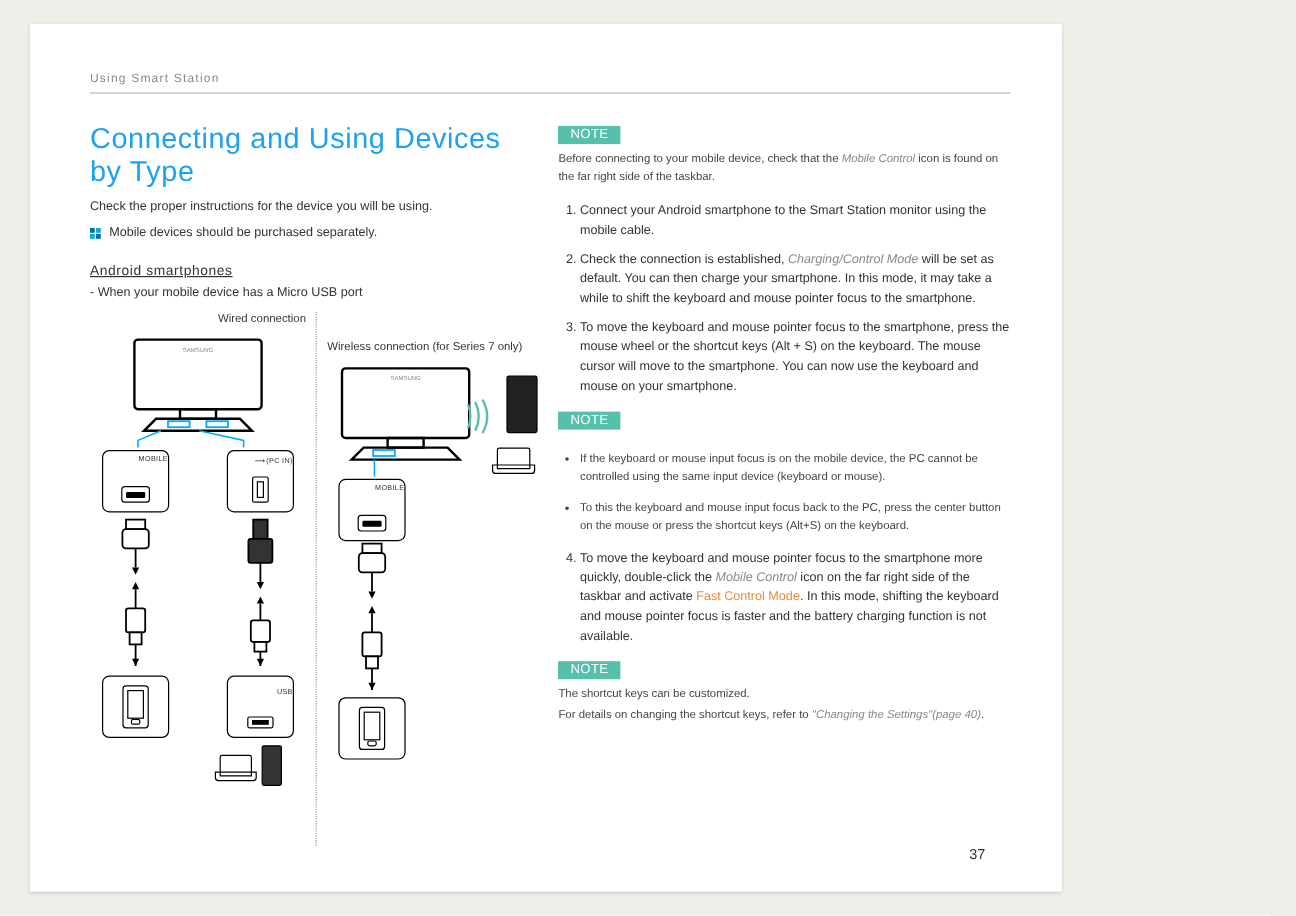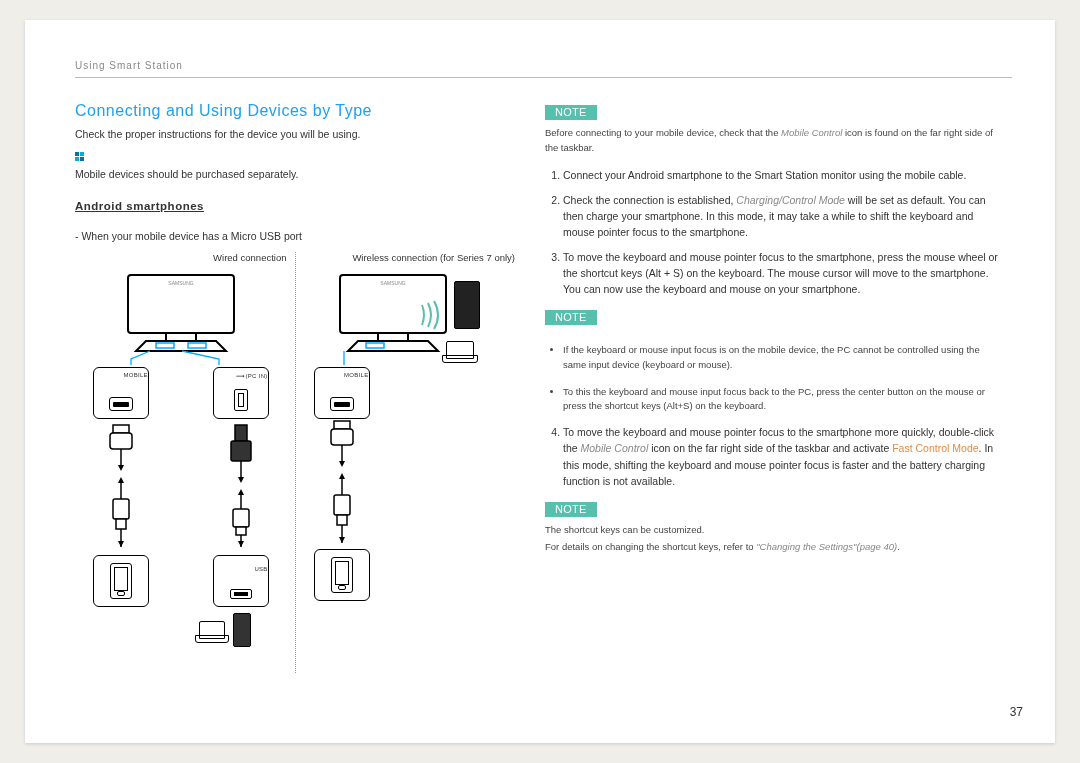"Using Smart Station" .page { width: 1030px -> 860px }
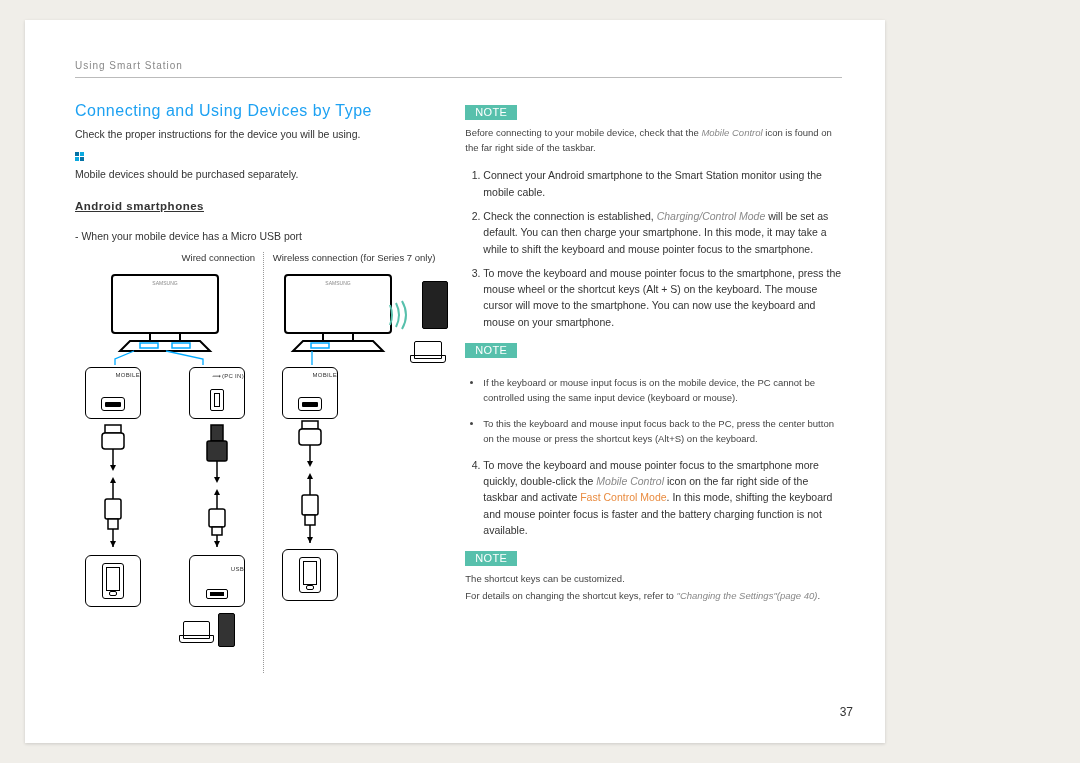"Connecting and Using Devices by" h1.title { font-size: 16px -> 24px }
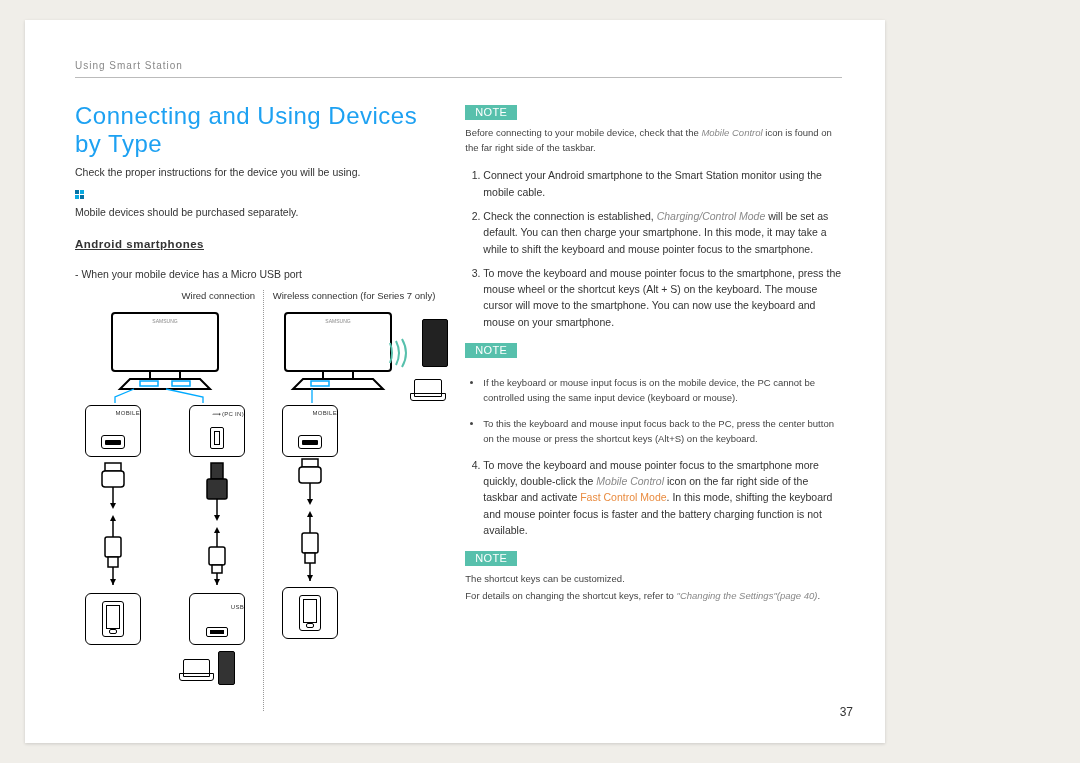"Mobile devices should be purchased" .bullet-row { align-items: flex-start -> center; flex-direction: column -> none }
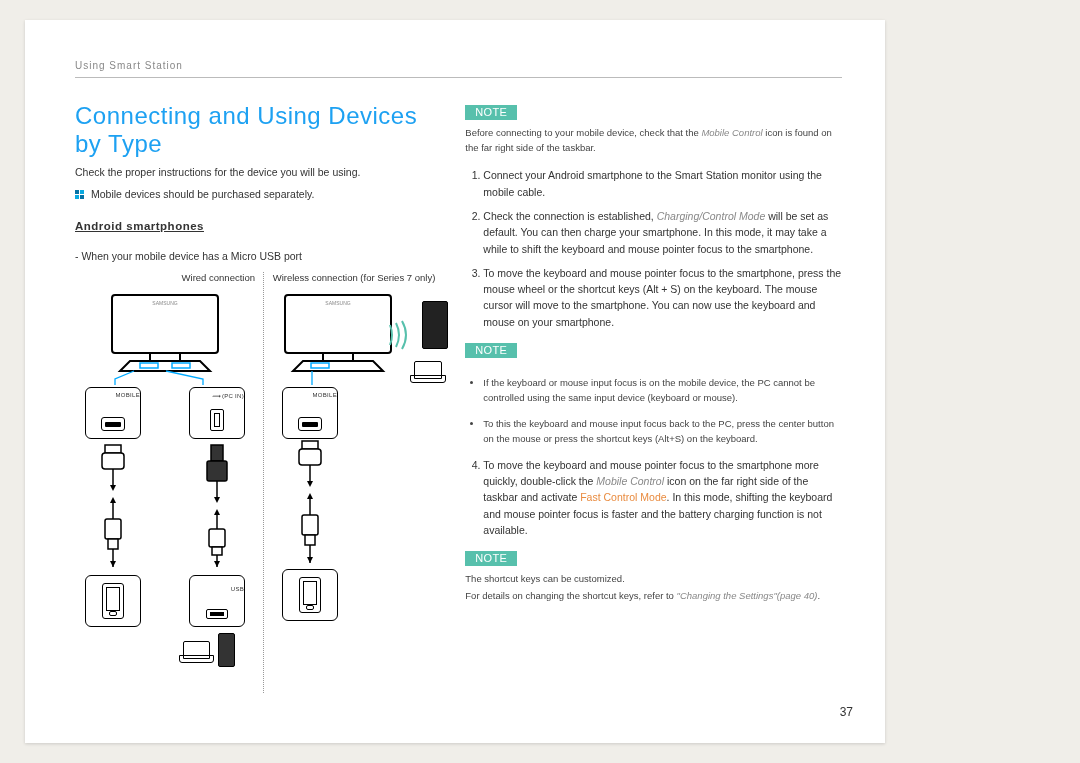"Android smartphones" h3.sub { font-weight: bold -> normal; margin-bottom: 18px -> 6px }
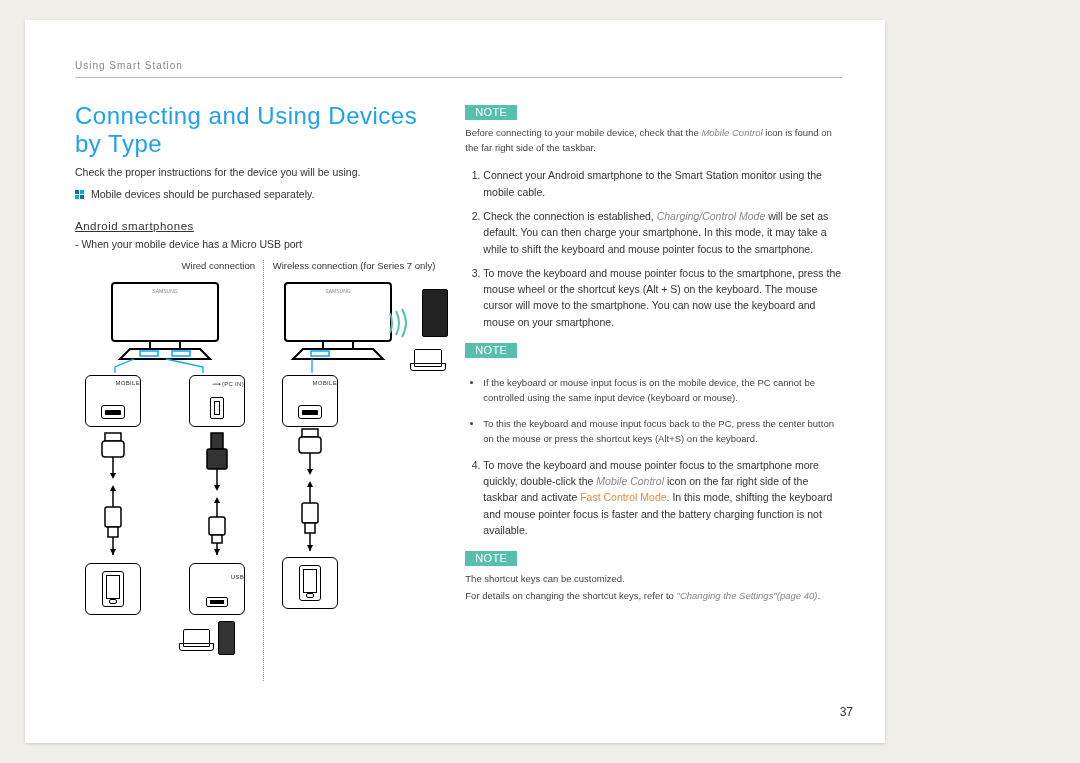"Wireless connection (for Series 7" .dc2 { margin-top: none -> 24px }
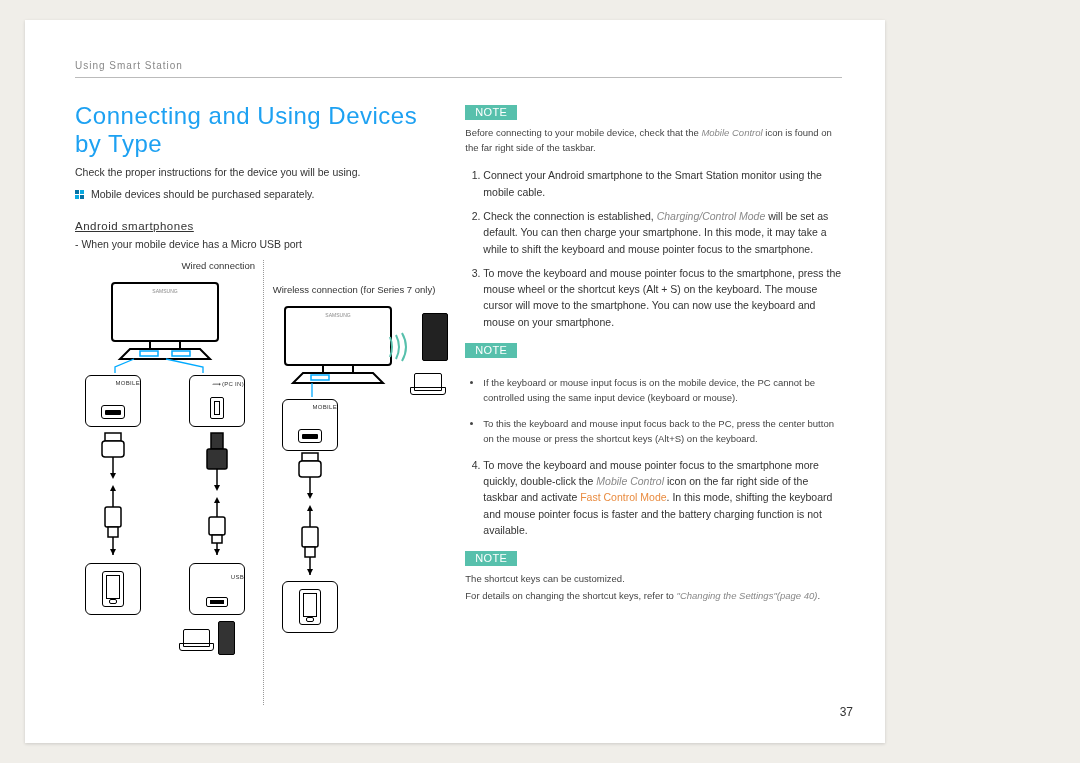"37" .page-num { right: 32px -> 64px }
